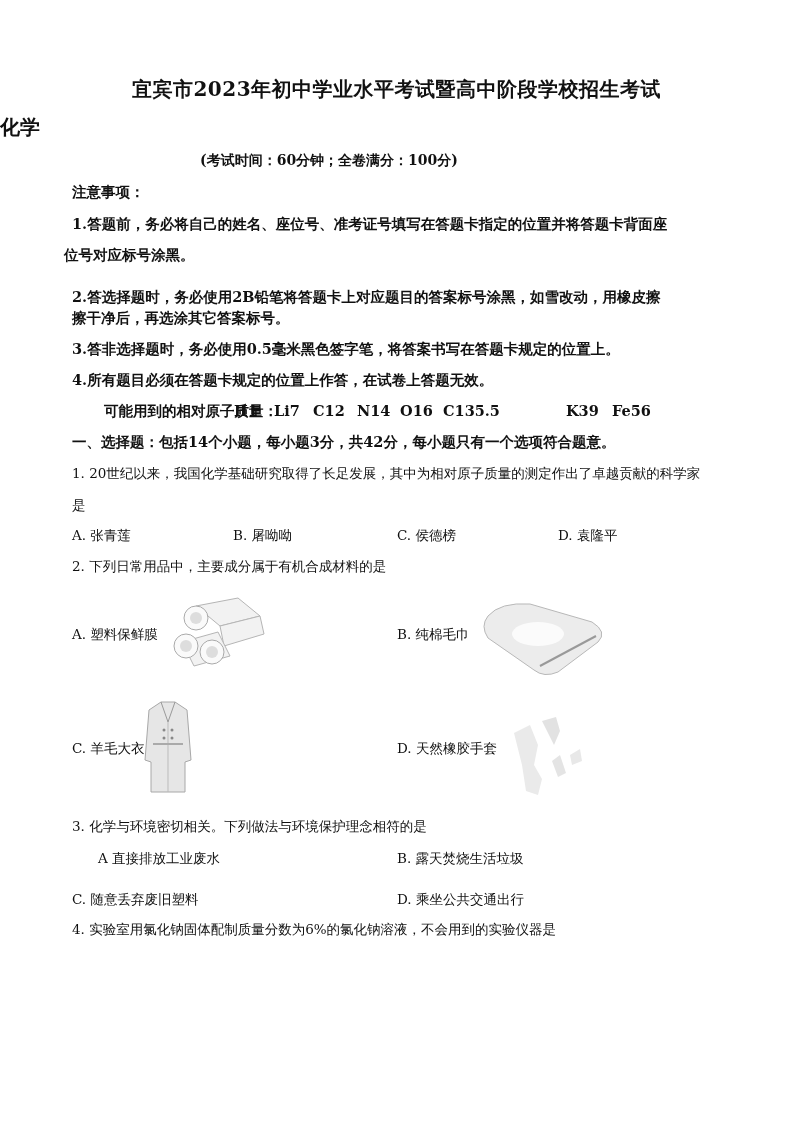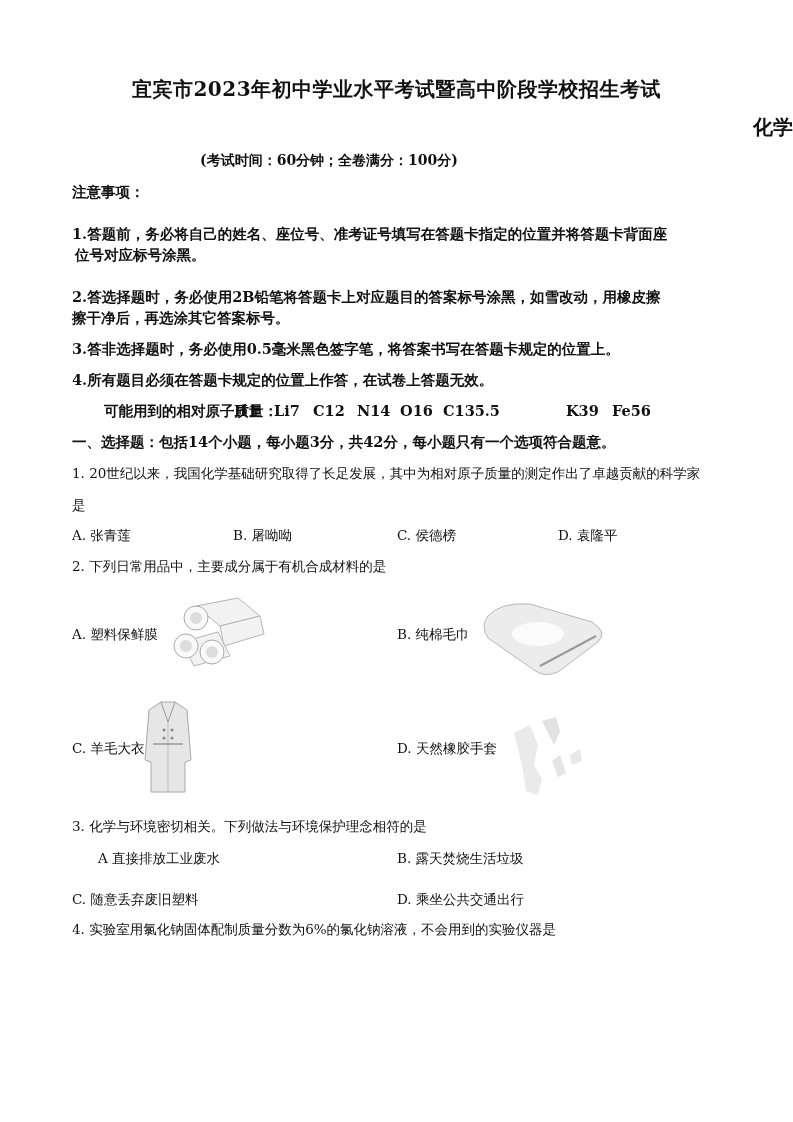"化学" .subject { text-align: right -> left }
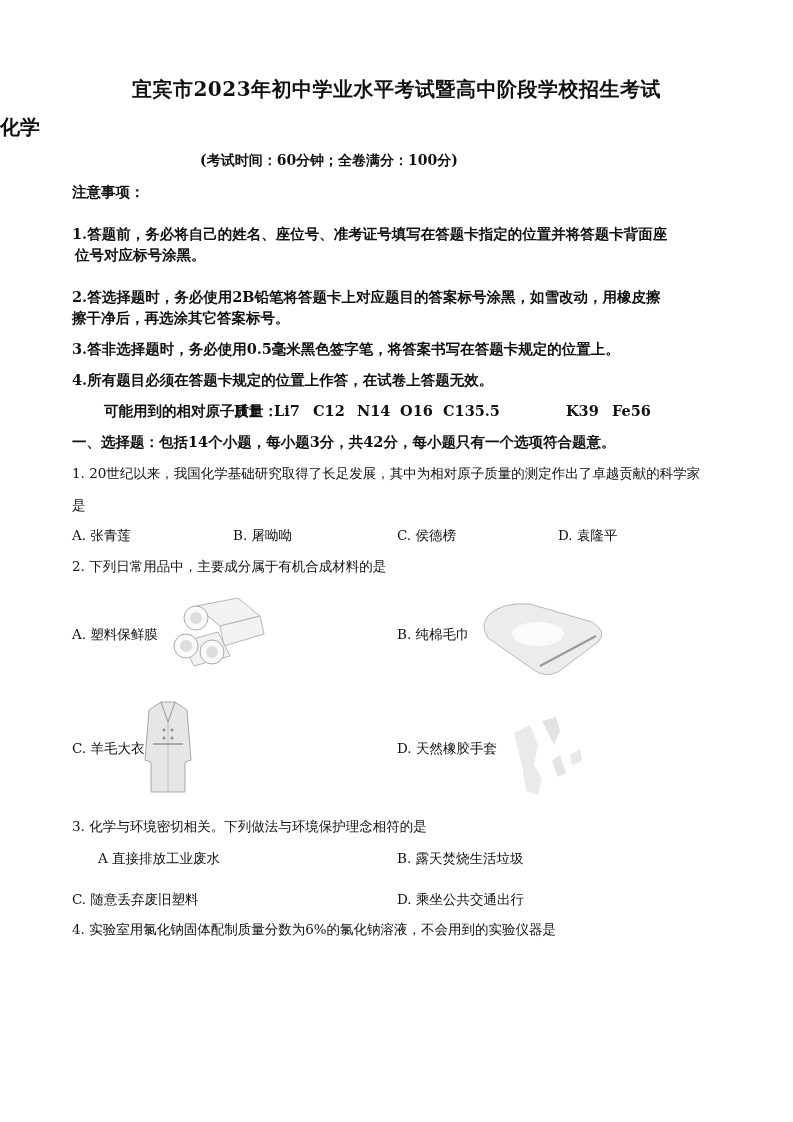"1.答题前，务必将自己的姓名、座位号、准考证号填写在答题卡指定的位置并将答题卡背" div.abs { top: 225px -> 215px }
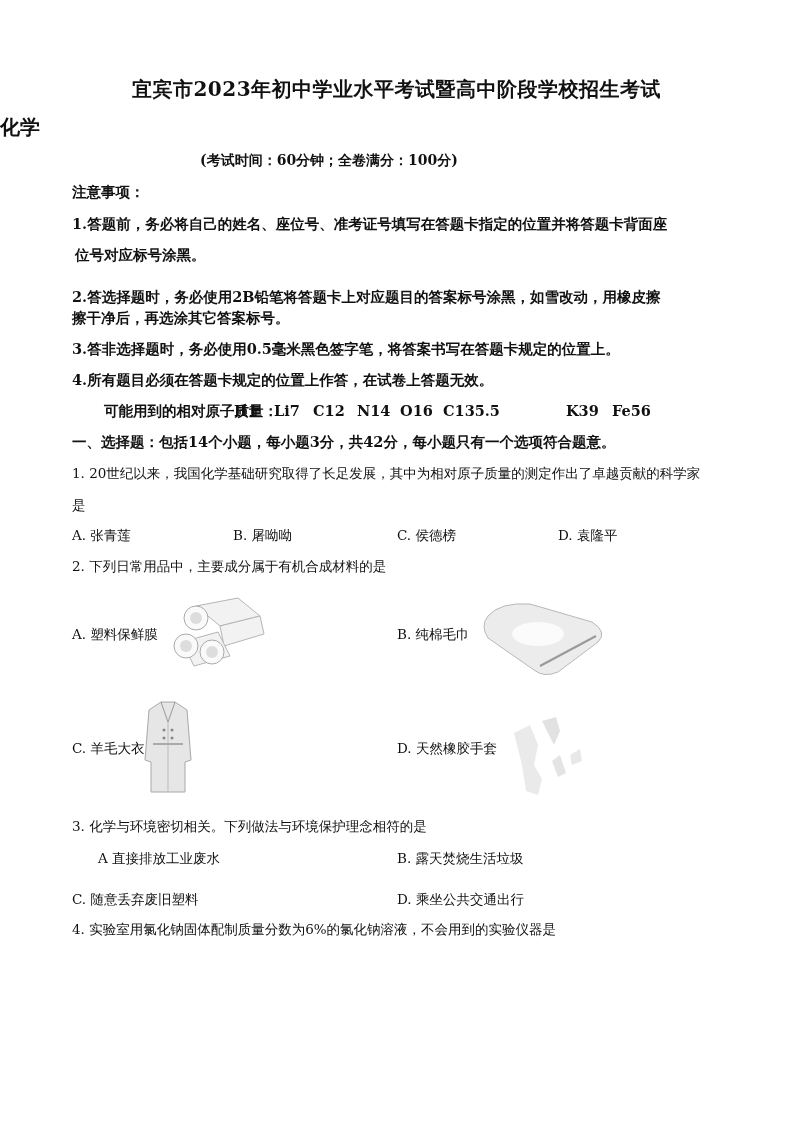"位号对应标号涂黑。" div.abs { left: 75px -> 64px }
